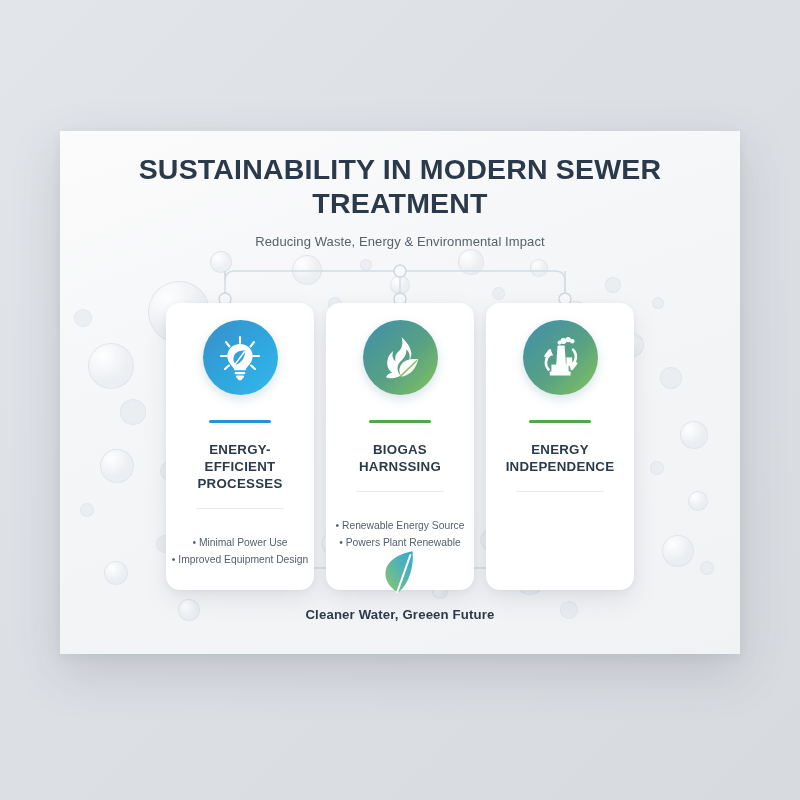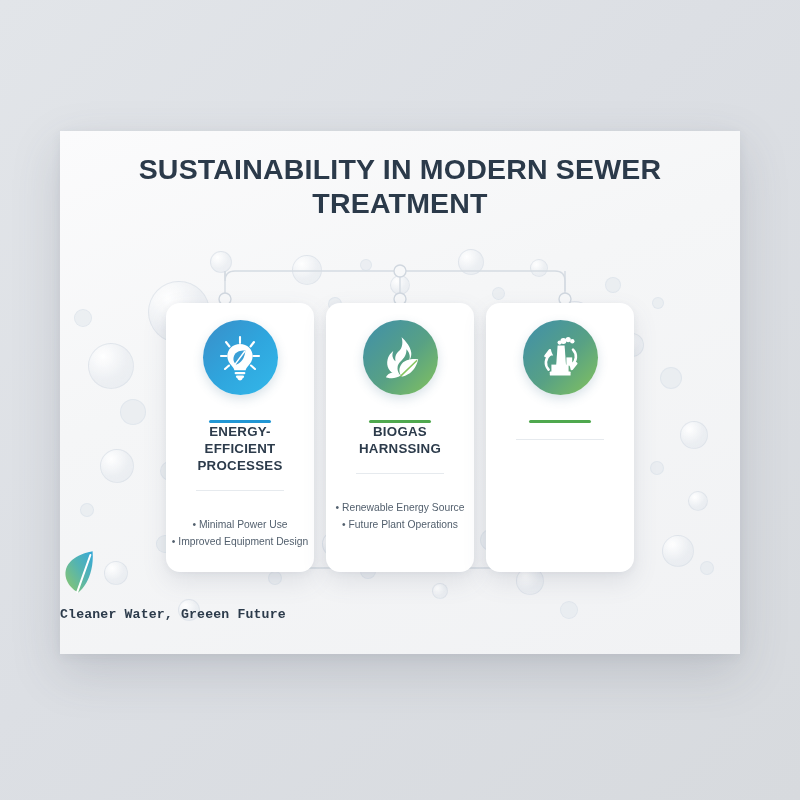"Reducing Waste, Energy & Environmental" div { html: none -> <div>Reducing Waste, Energy &amp; Environmental Impact</div> }
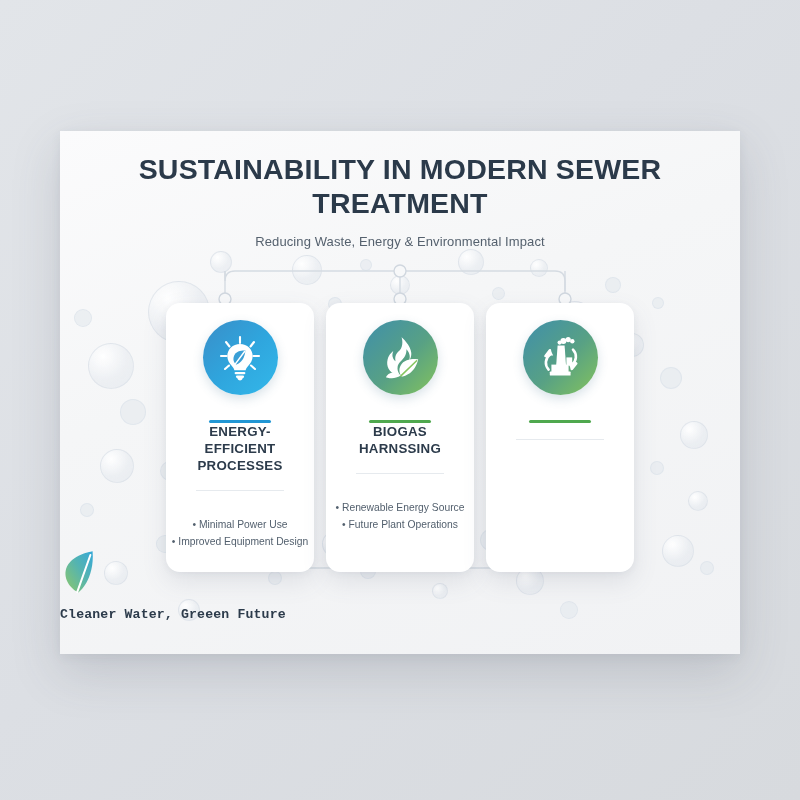"ENERGY-EFFICIENT PROCESSES" .card-title { margin-top: 0 -> 18px }
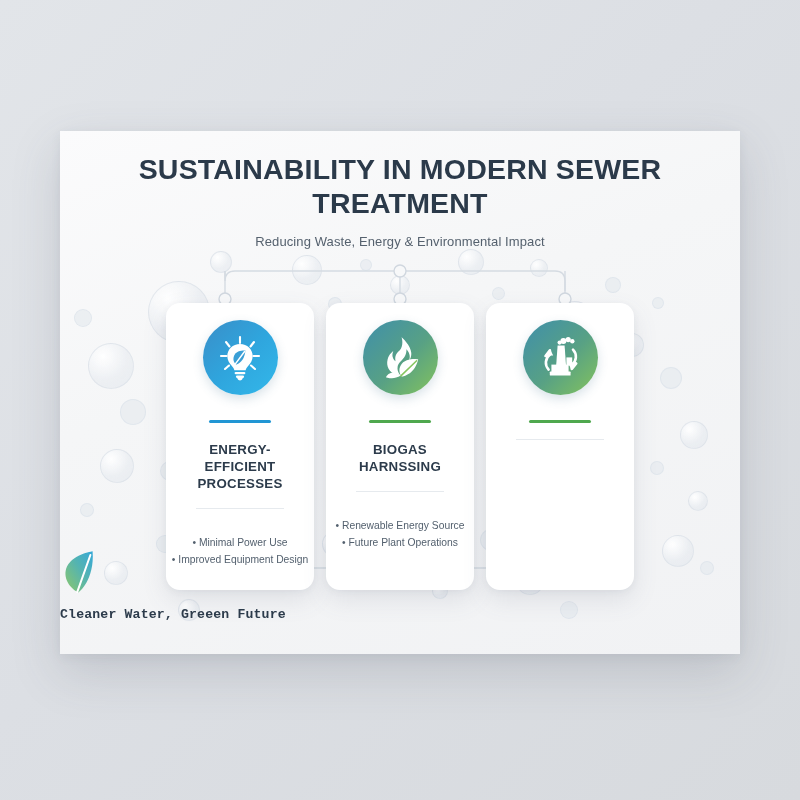"ENERGY INDEPENDENCE" div.card-title { html: none -> <div>ENERGY INDEPENDENCE</div> }
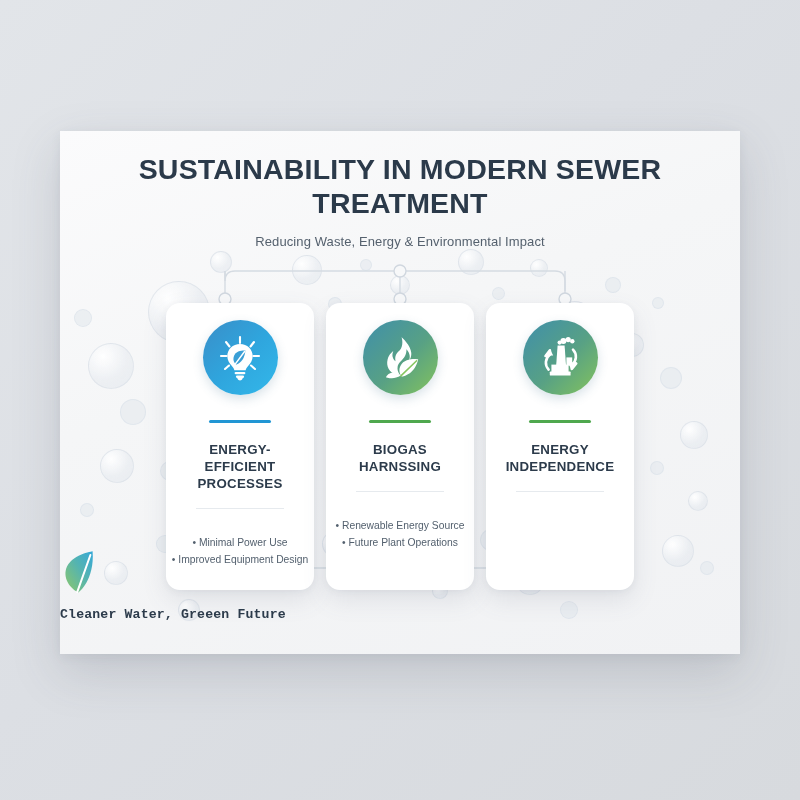"Future Plant Operations" li { text: Future Plant Operations -> Powers Plant Renewable }
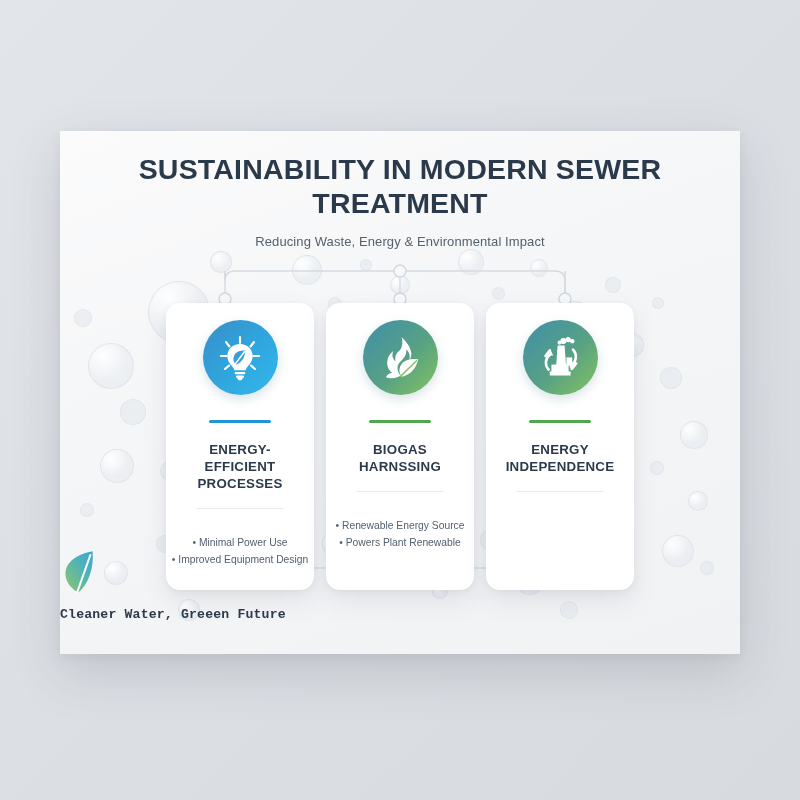"Cleaner Water, Greeen Future" #footer { align-items: flex-start -> center; font-family: Liberation Mono, monospace -> none }
